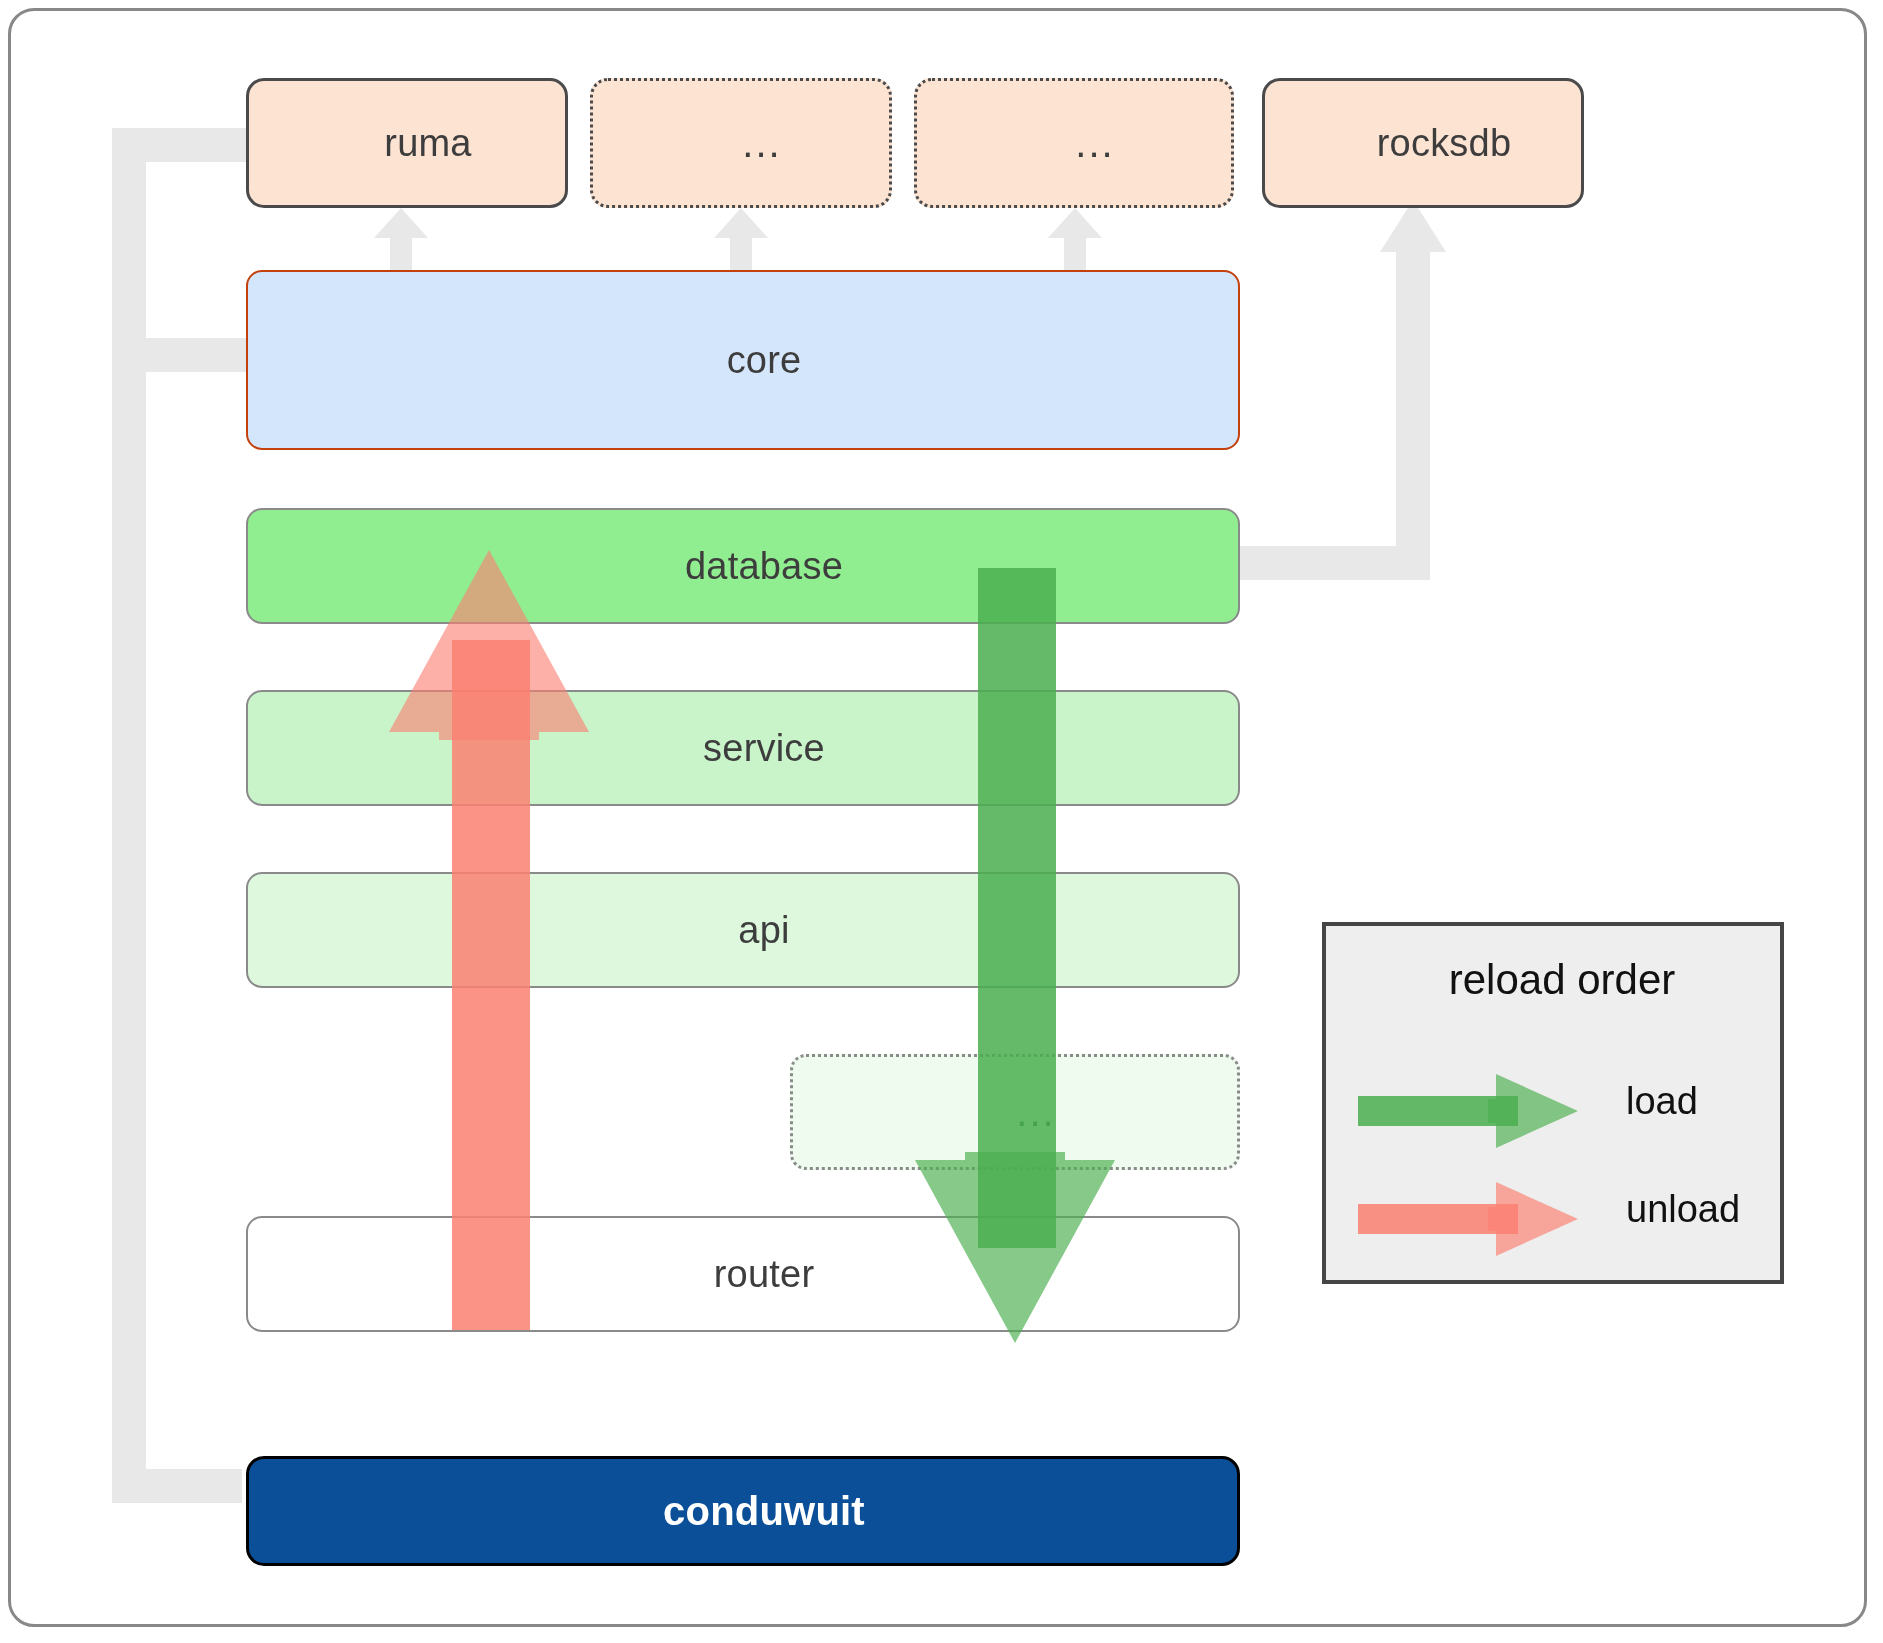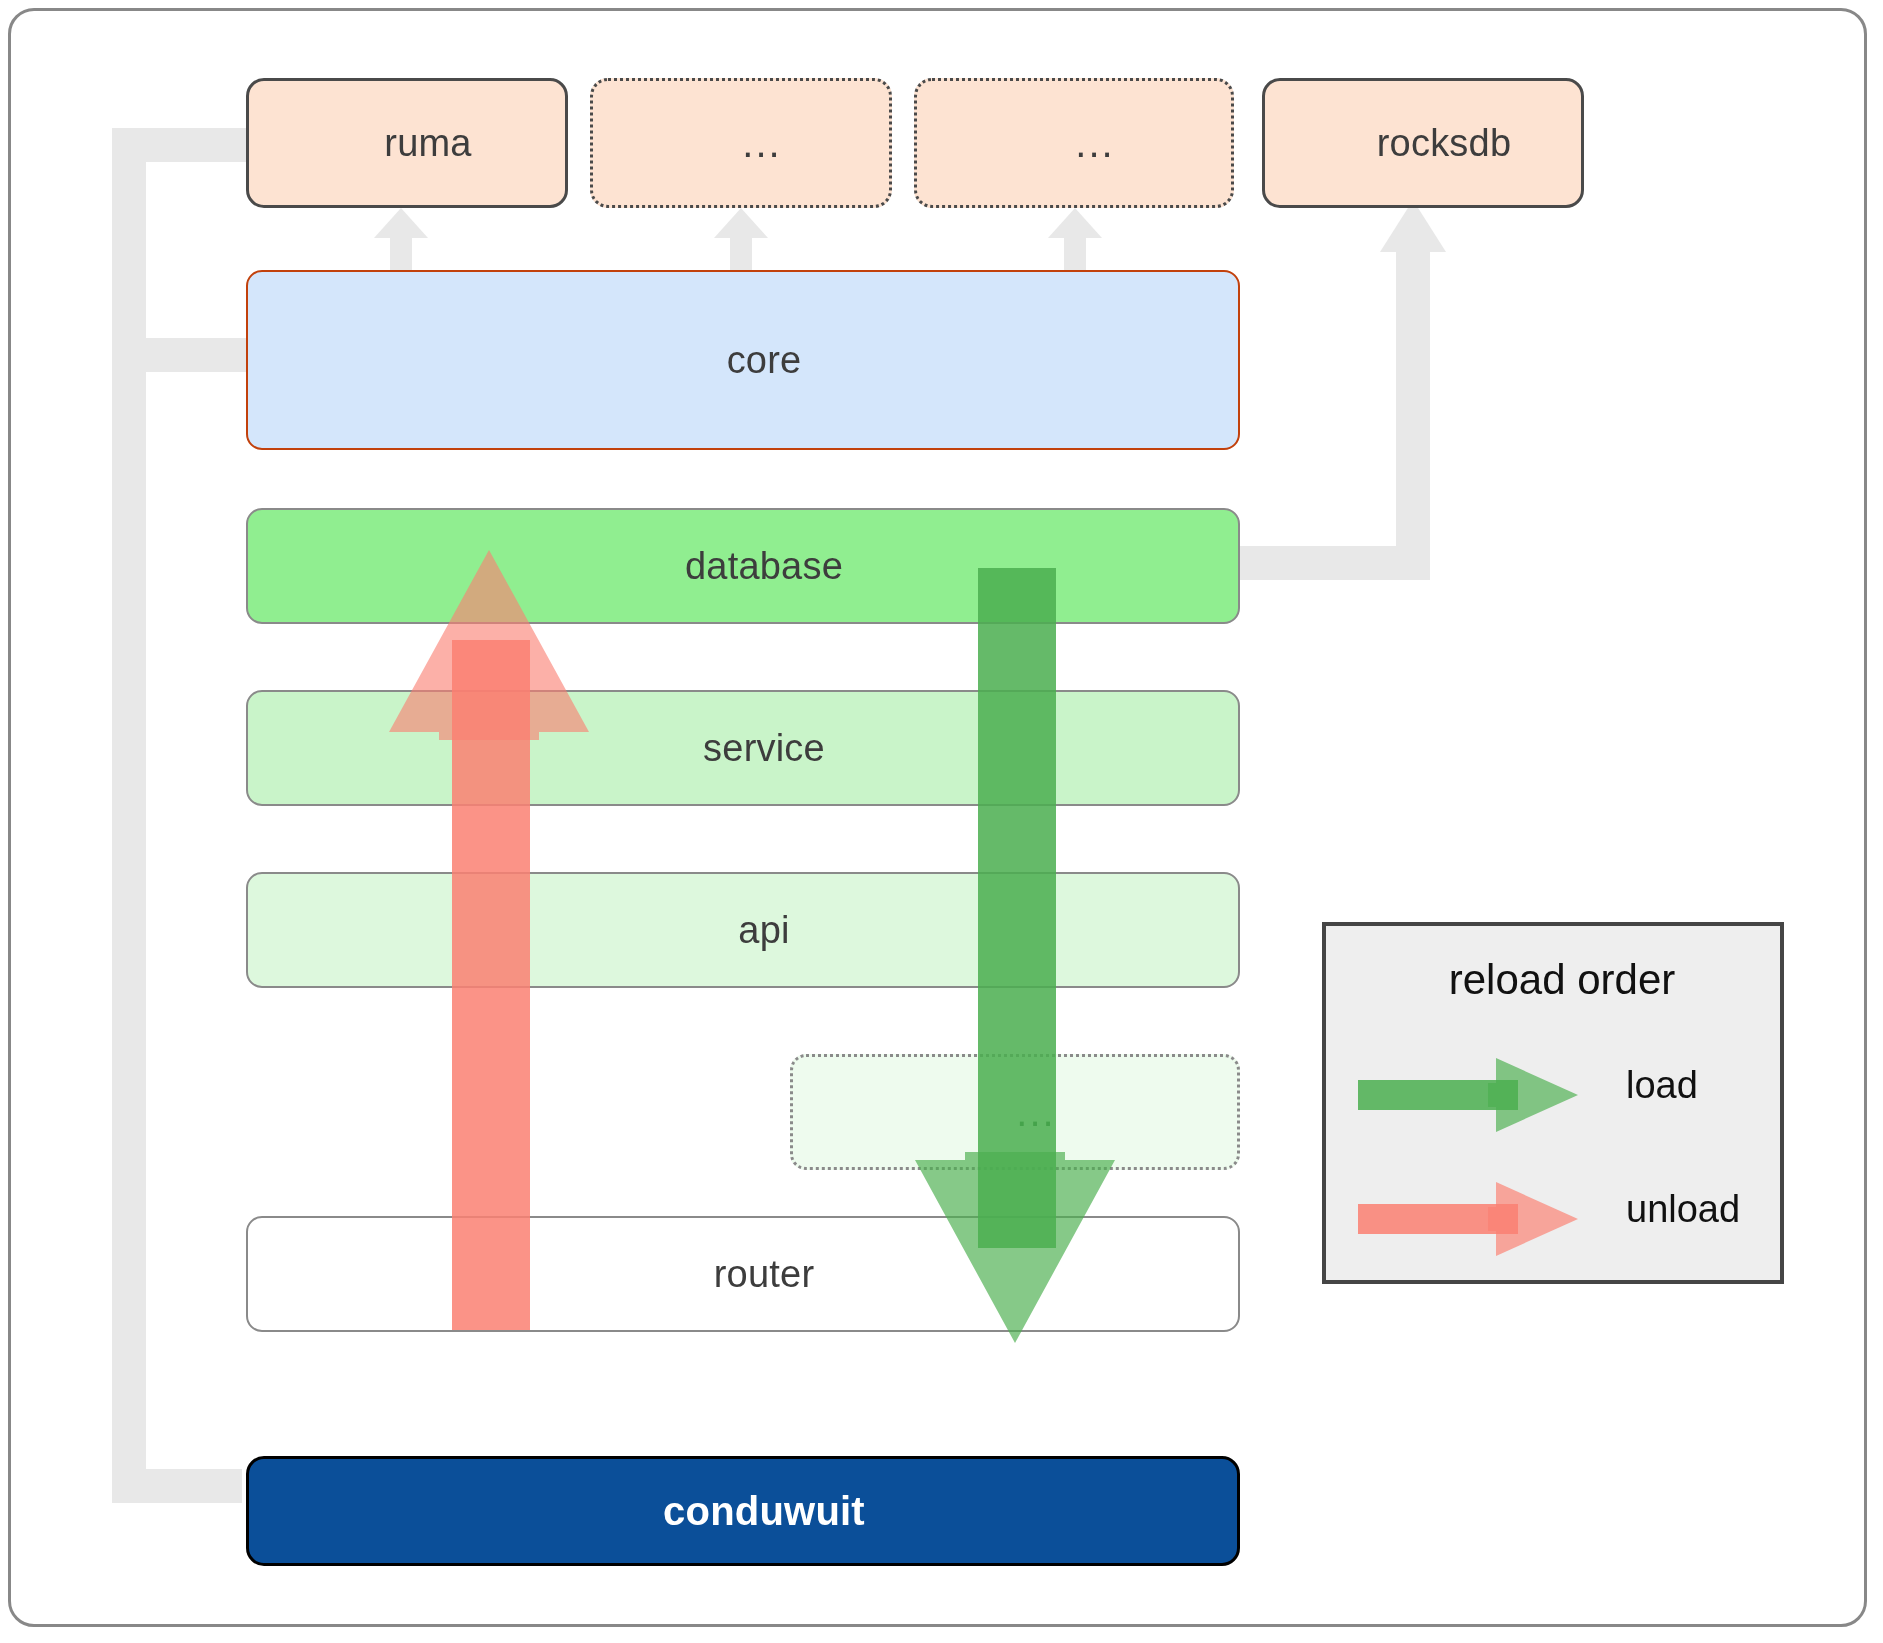"load" .legend-row.r1 { top: 124px -> 140px }
